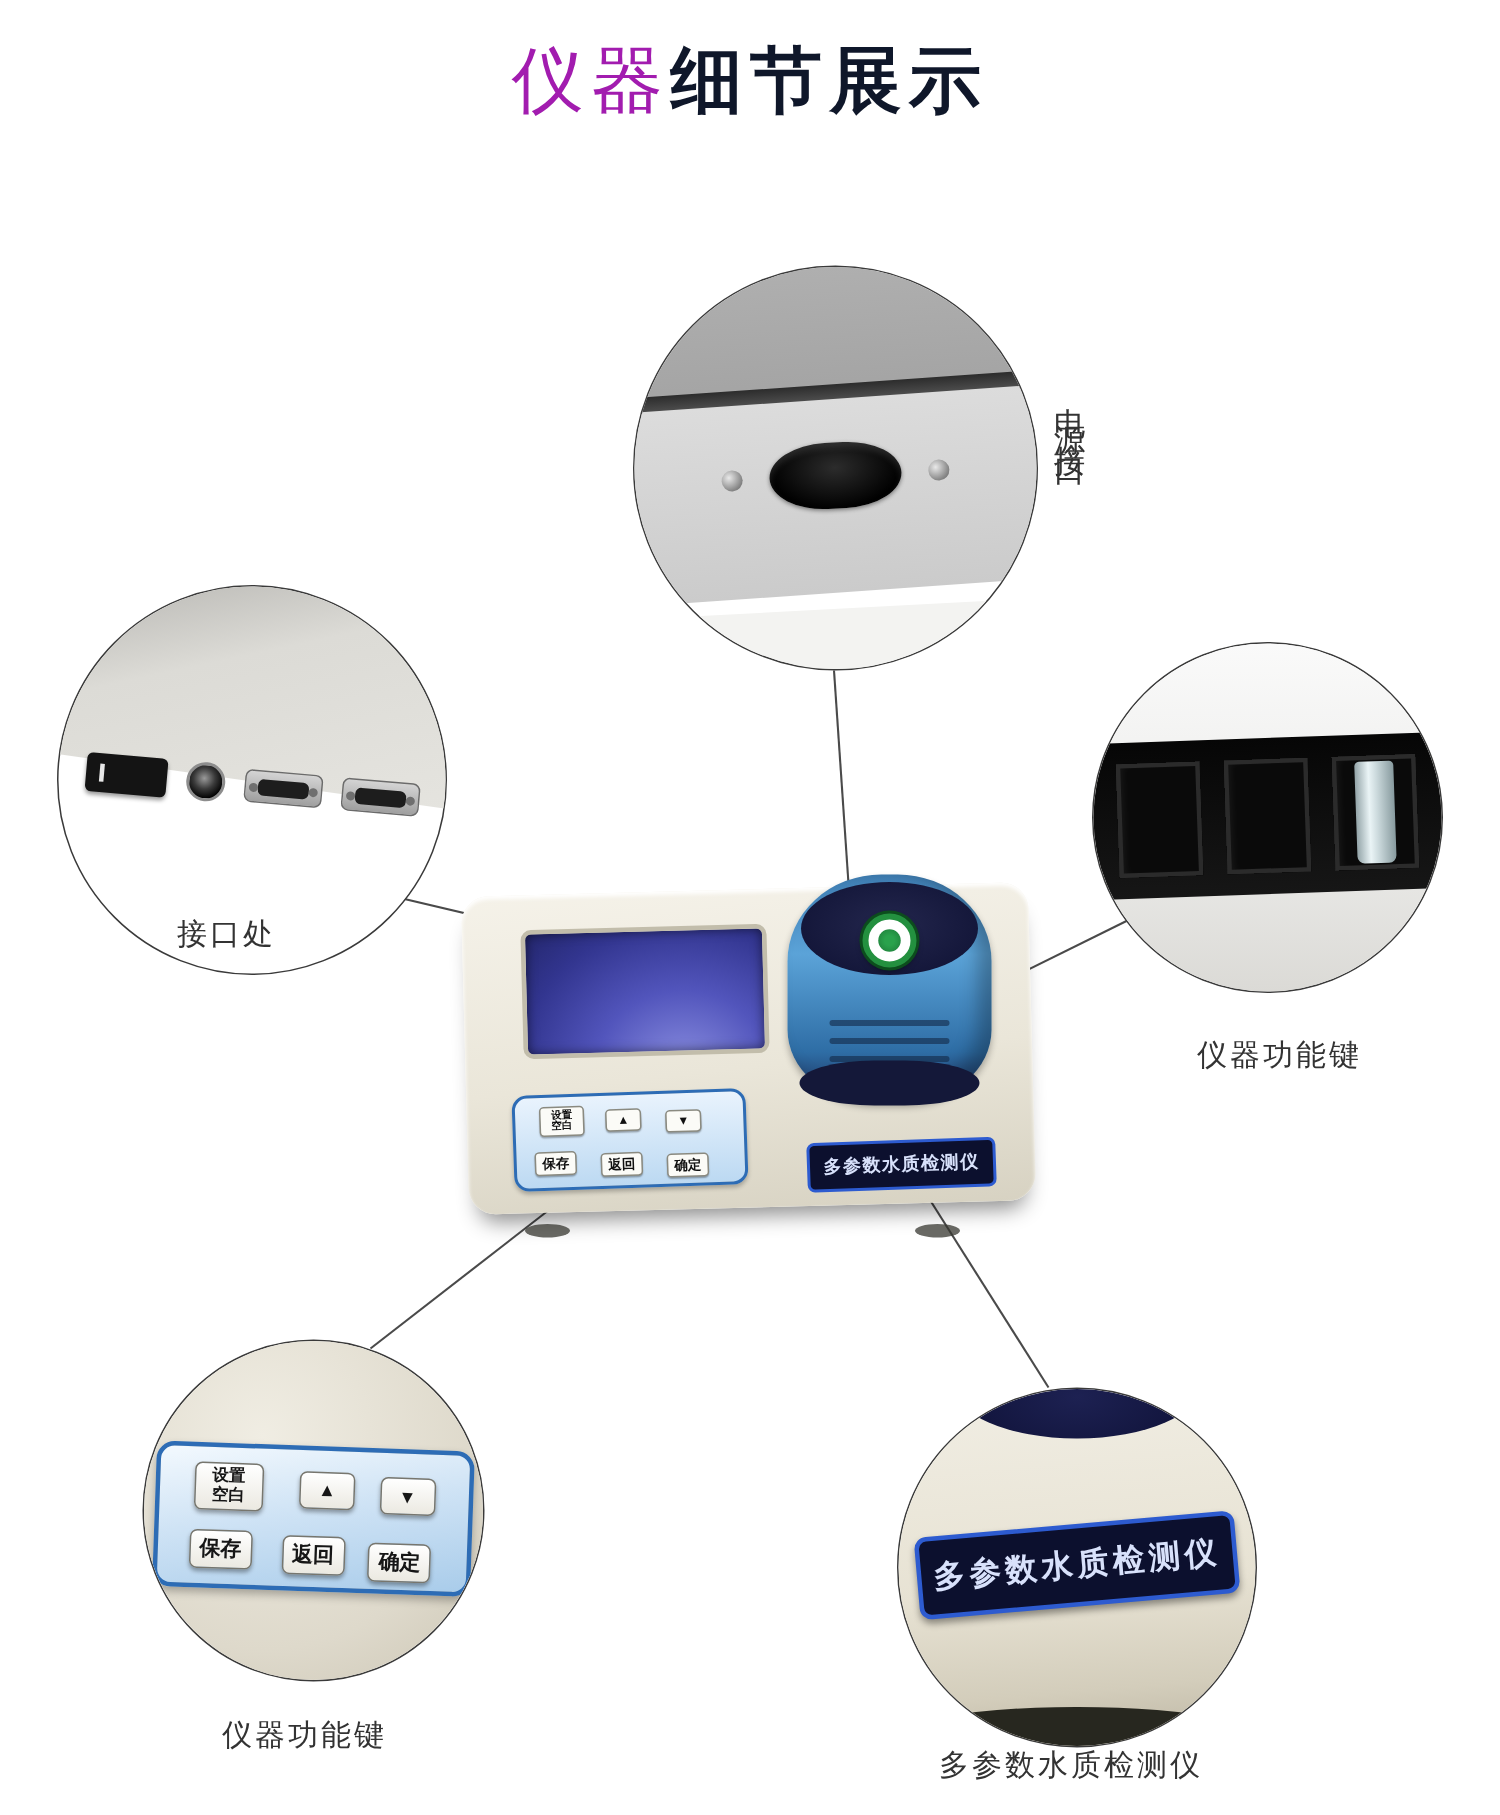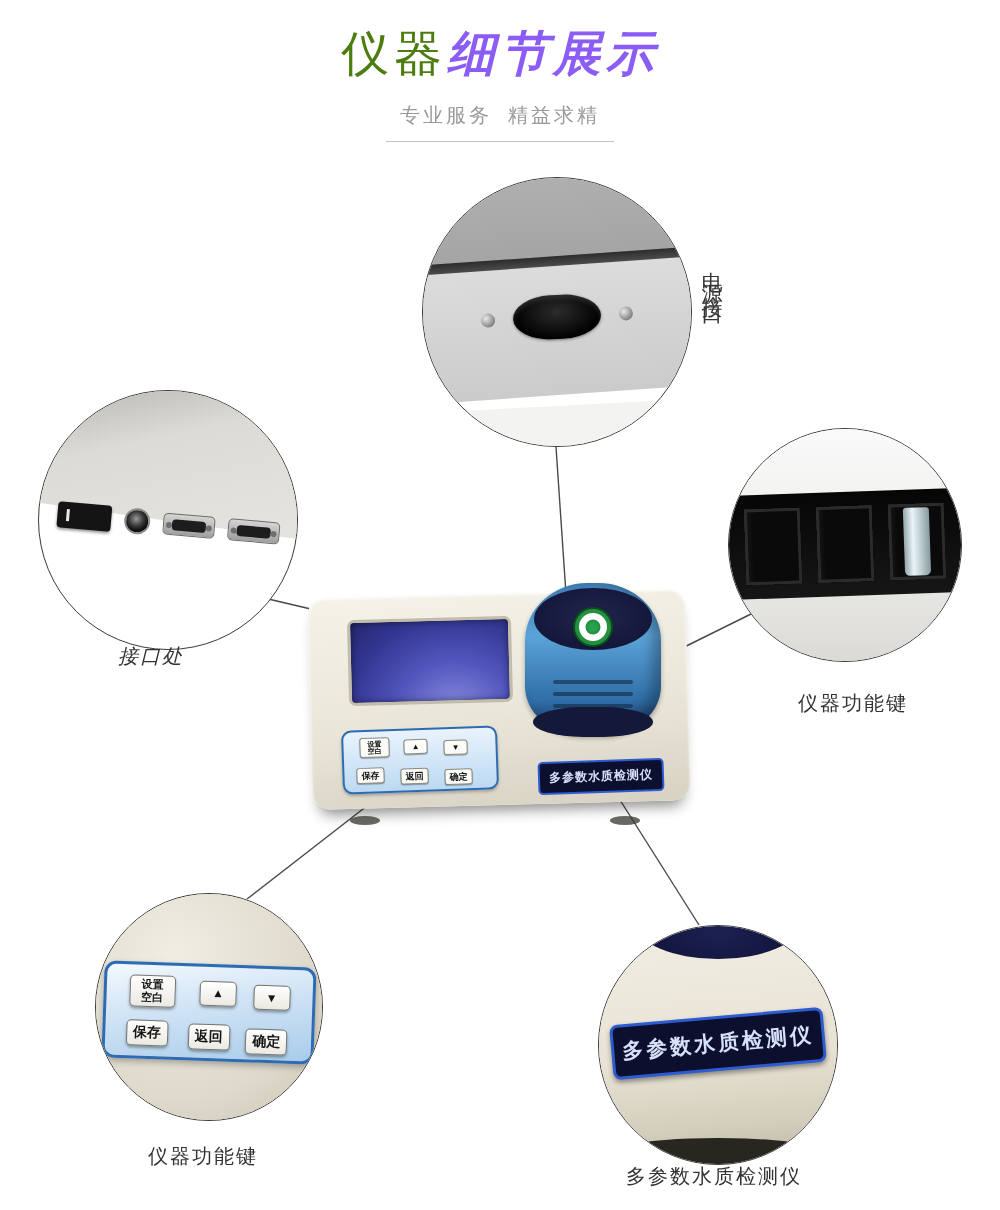"仪器" .title .t-light { color: #4d7c0f -> #a21caf }
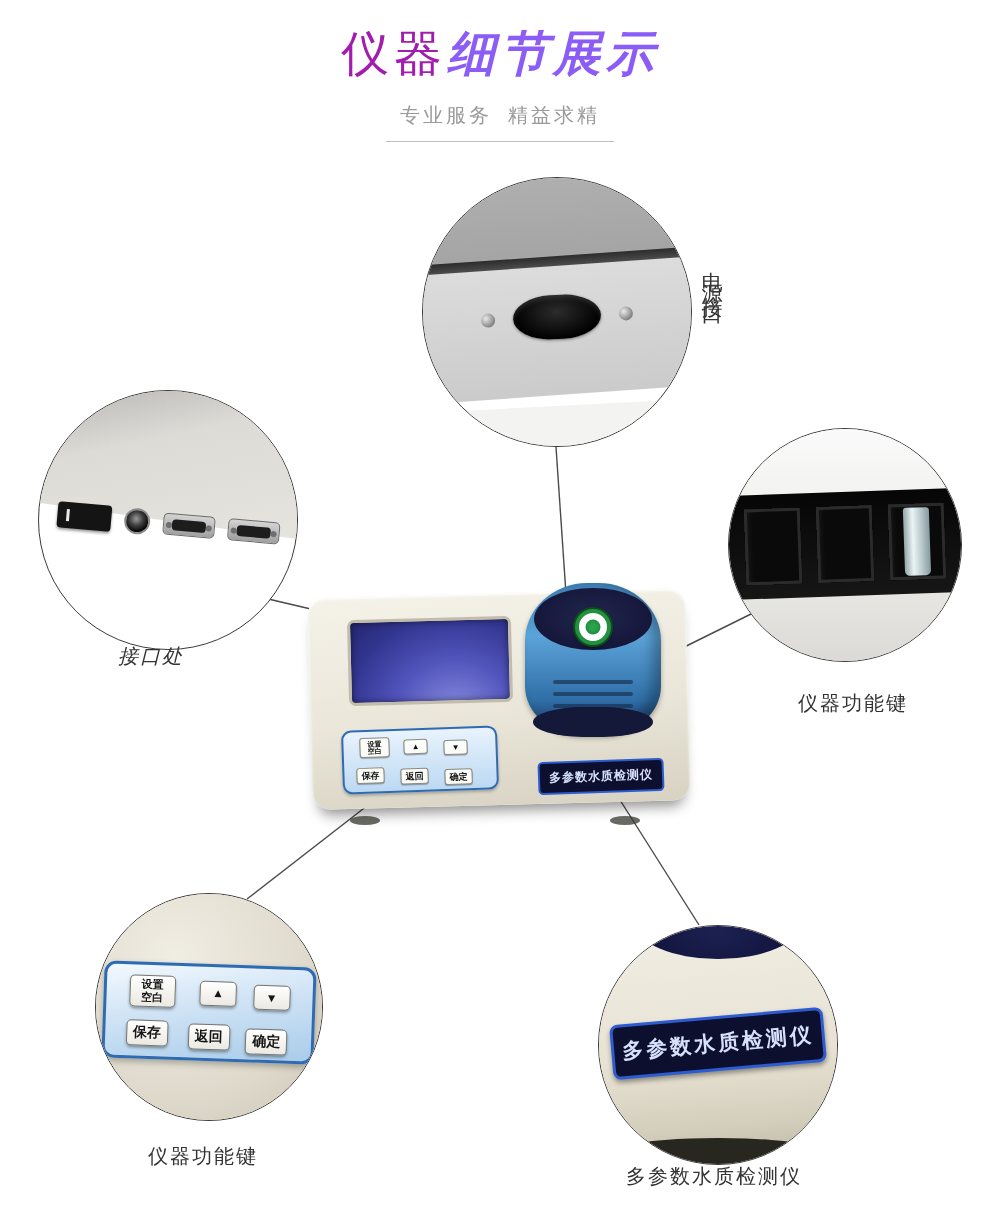"细节展示" .title .t-bold { color: #8b5cf6 -> #0f172a; font-style: italic -> none }
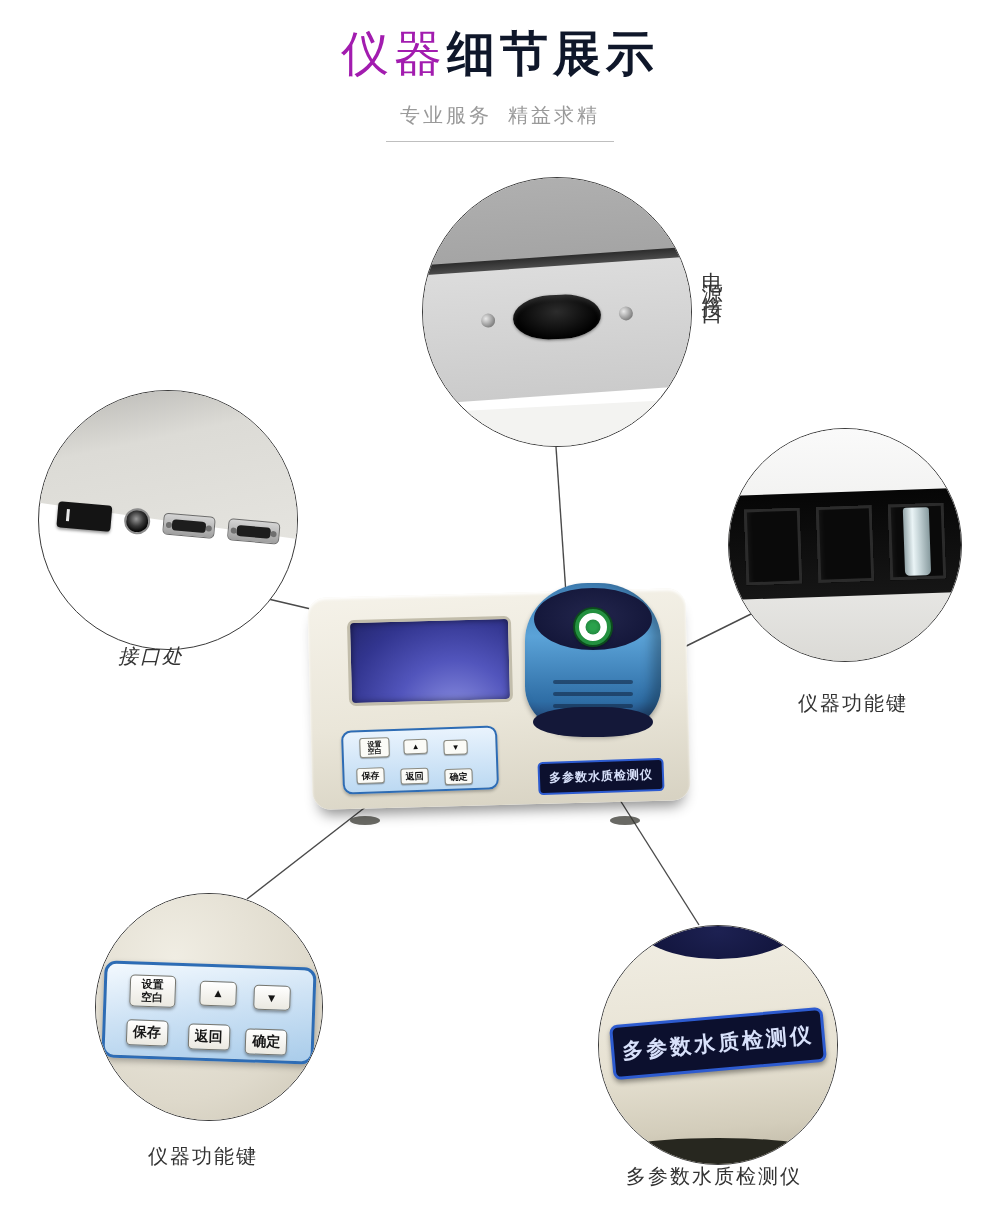"专业服务 精益求精" div { html: <div> <div> <span>专业服务</span><span>精益求精</span> </div> </div> -> none }
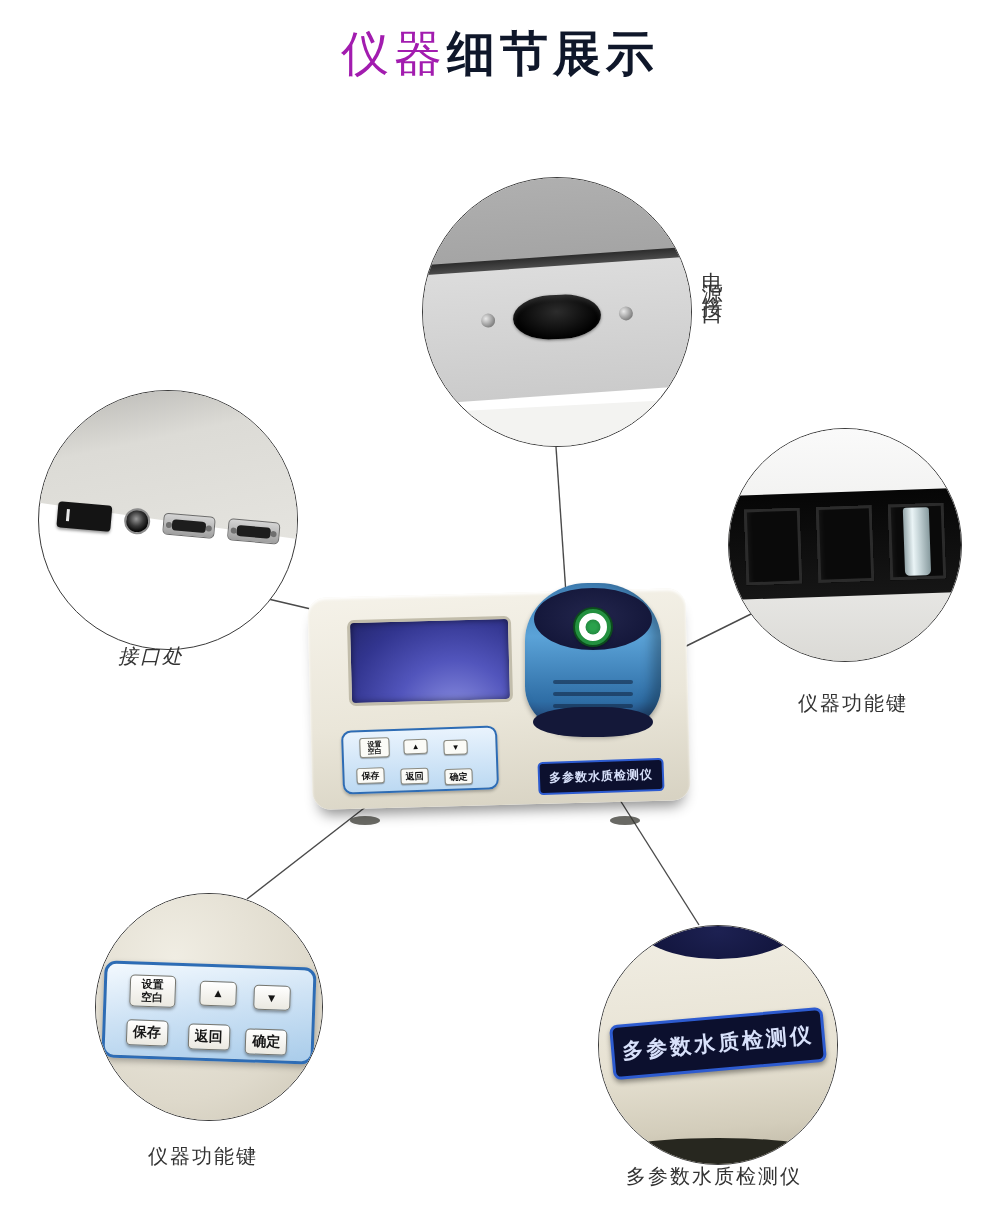"接口处" .lbl-ports { font-style: italic -> none; top: 643px -> 609px }
